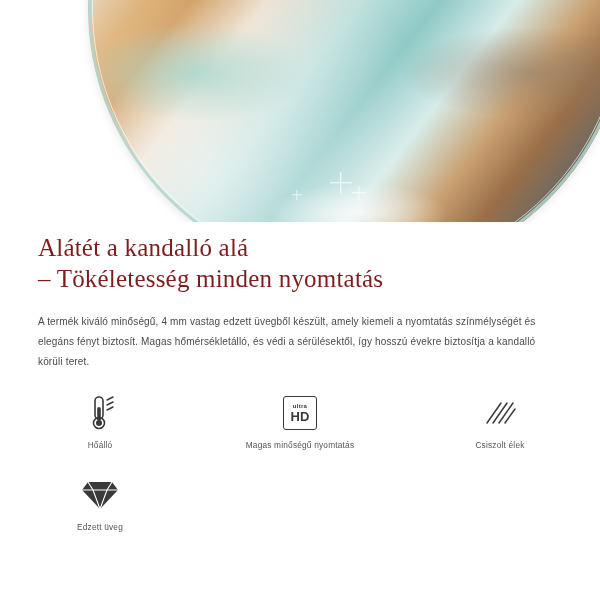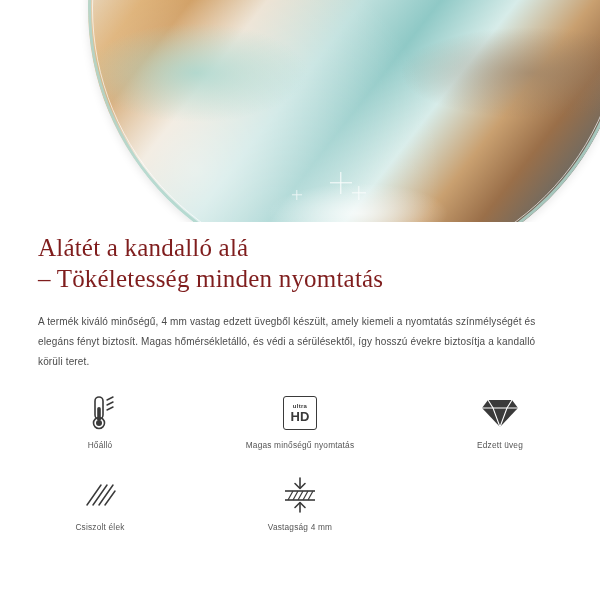"Edzett üveg" div.feature { order: before "Csiszolt élek" -> after "Csiszolt élek" }
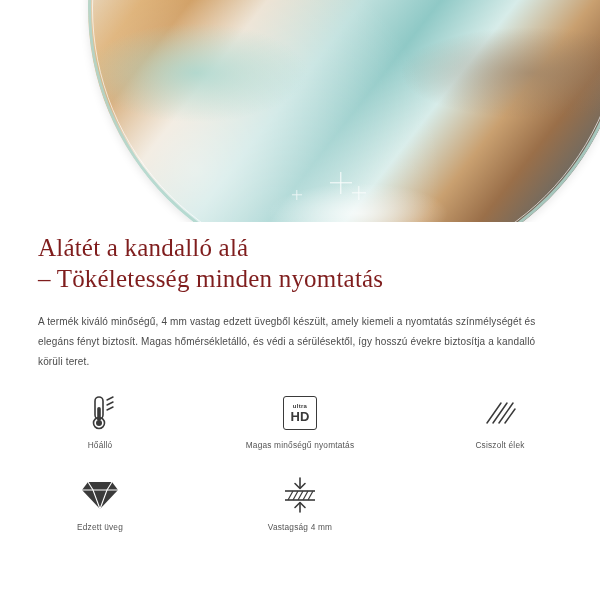"Vastagság 4 mm" div.feature { html: <div> <span> <svg> <path></path> <path></path> <path></path> <path></path> <path></path> <path></path> <path></path> </svg> </span> <span>Vastagság 4 mm</span> </div> -> none }
